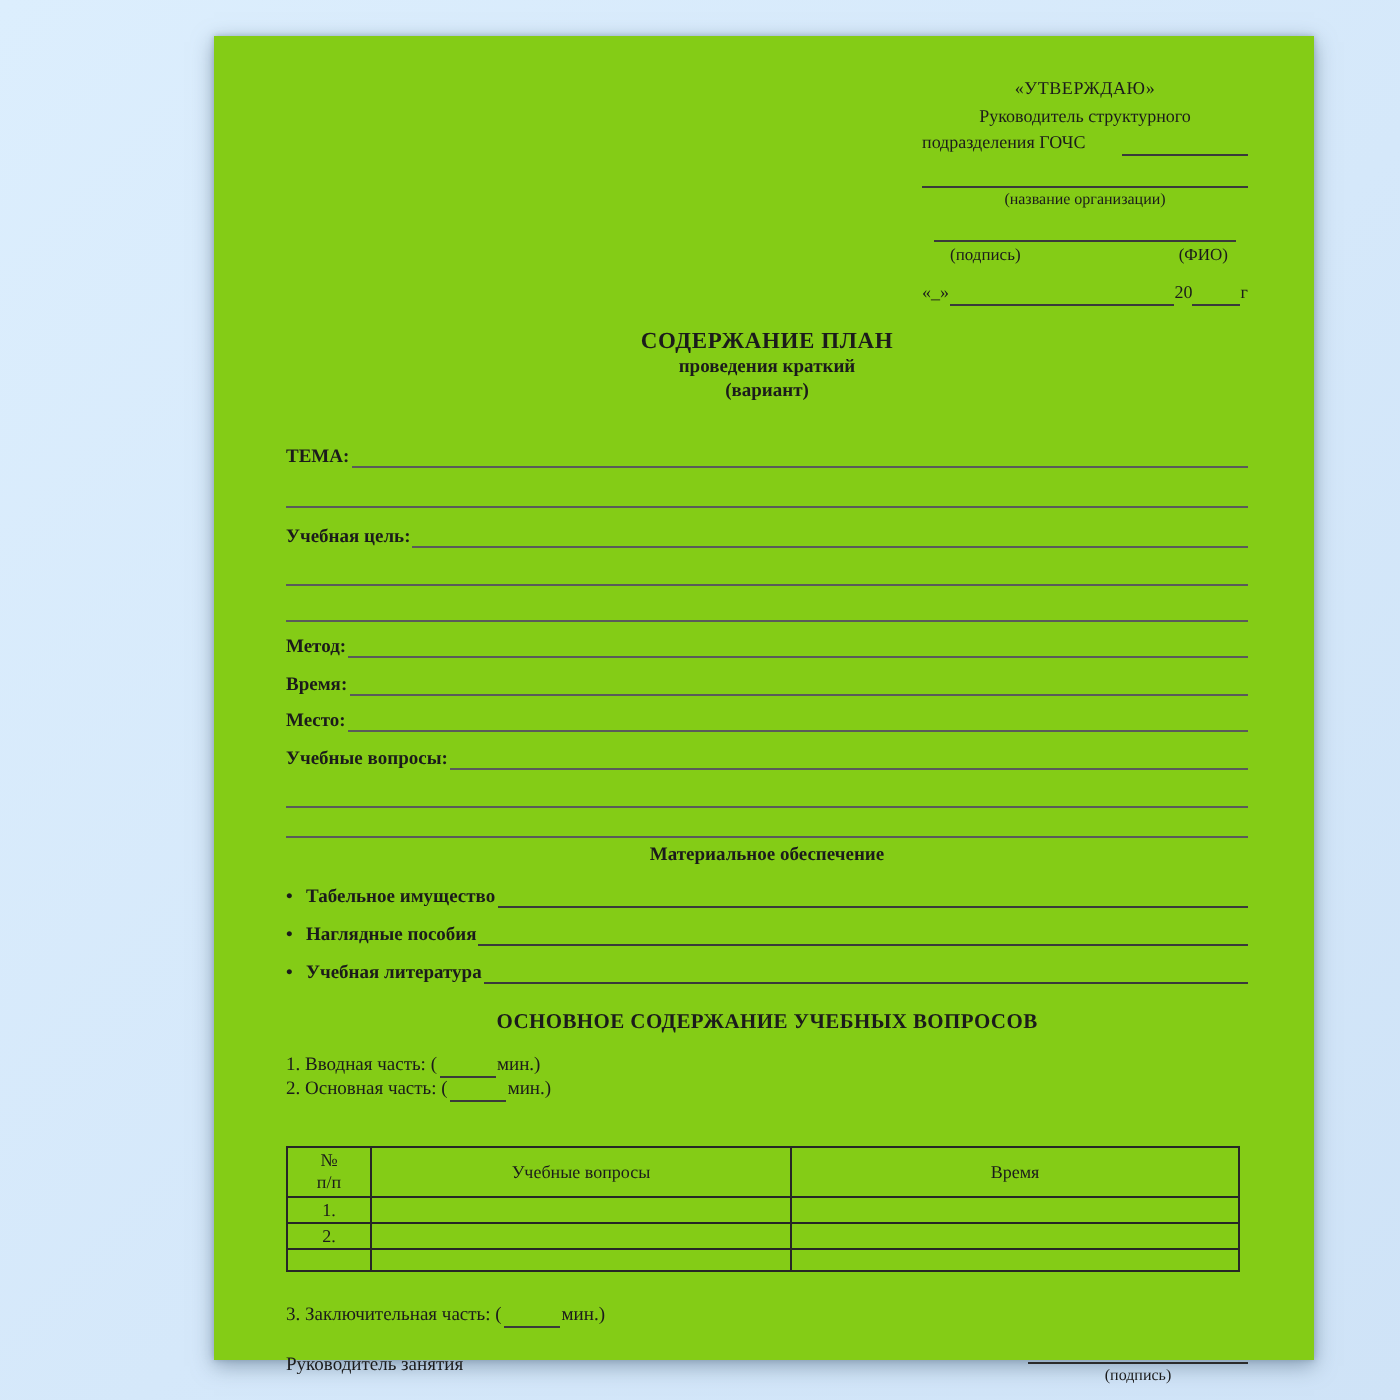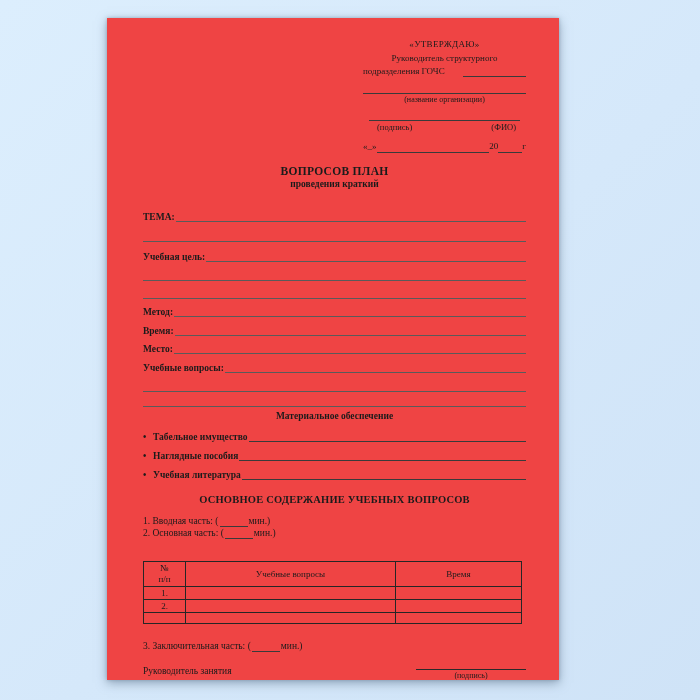"«УТВЕРЖДАЮ»" .sheet { background: #ef4444 -> #84cc16; width: 452px -> 550px }
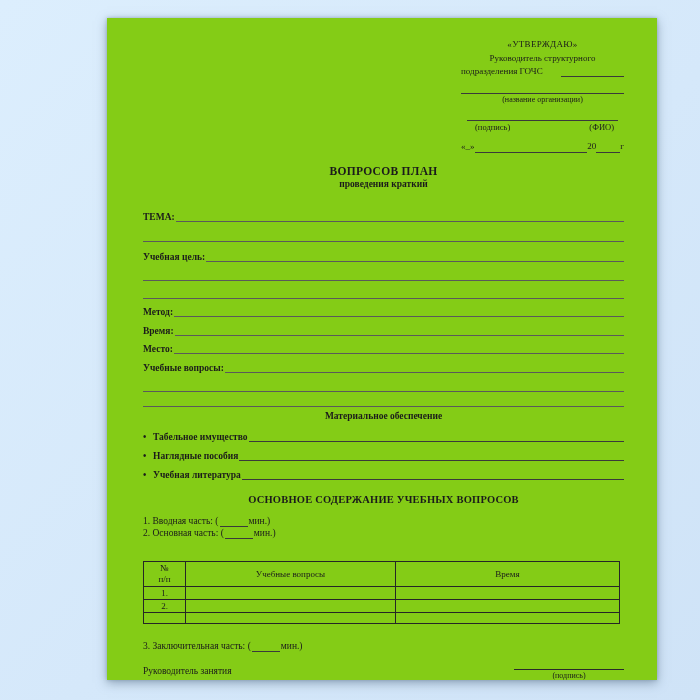"подразделения ГОЧС" .gochs-row { align-items: flex-start -> center }
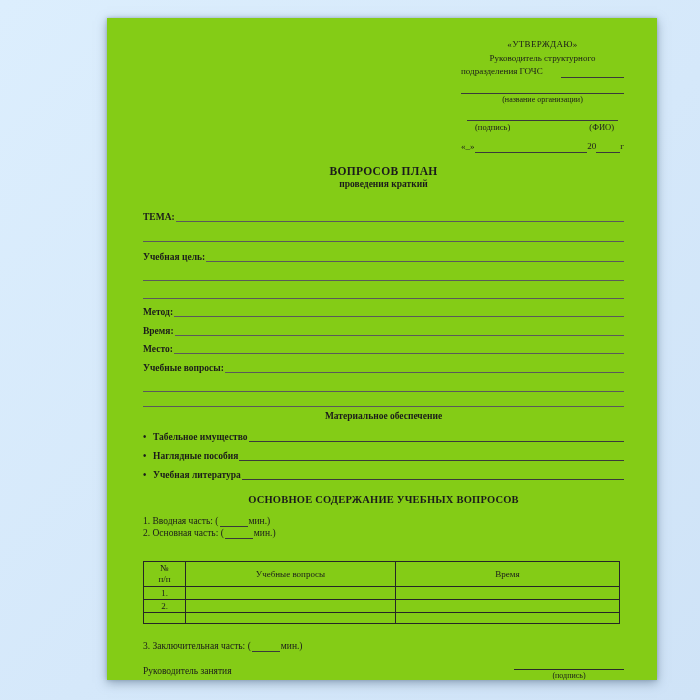"ВОПРОСОВ ПЛАН" div.title-main { text: ВОПРОСОВ -> СОДЕРЖАНИЕ }
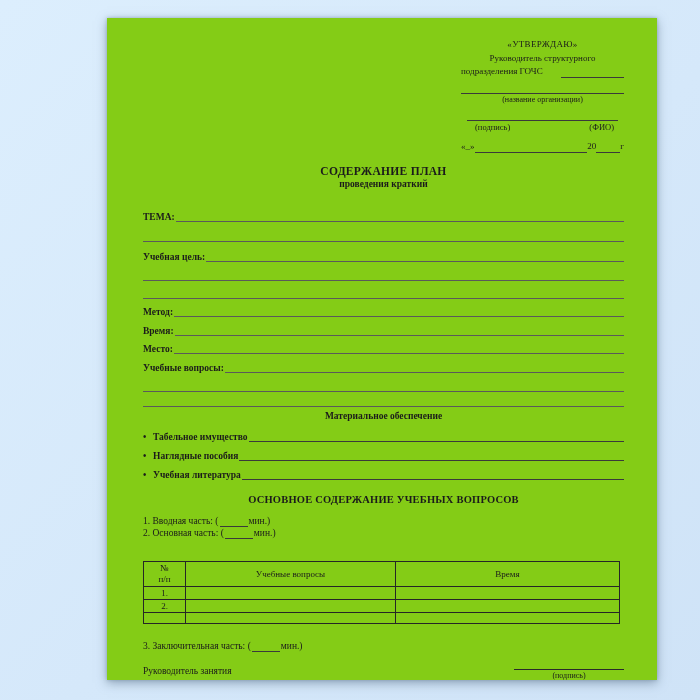"(вариант)" div.title-sub { html: none -> <div>(вариант)</div> }
